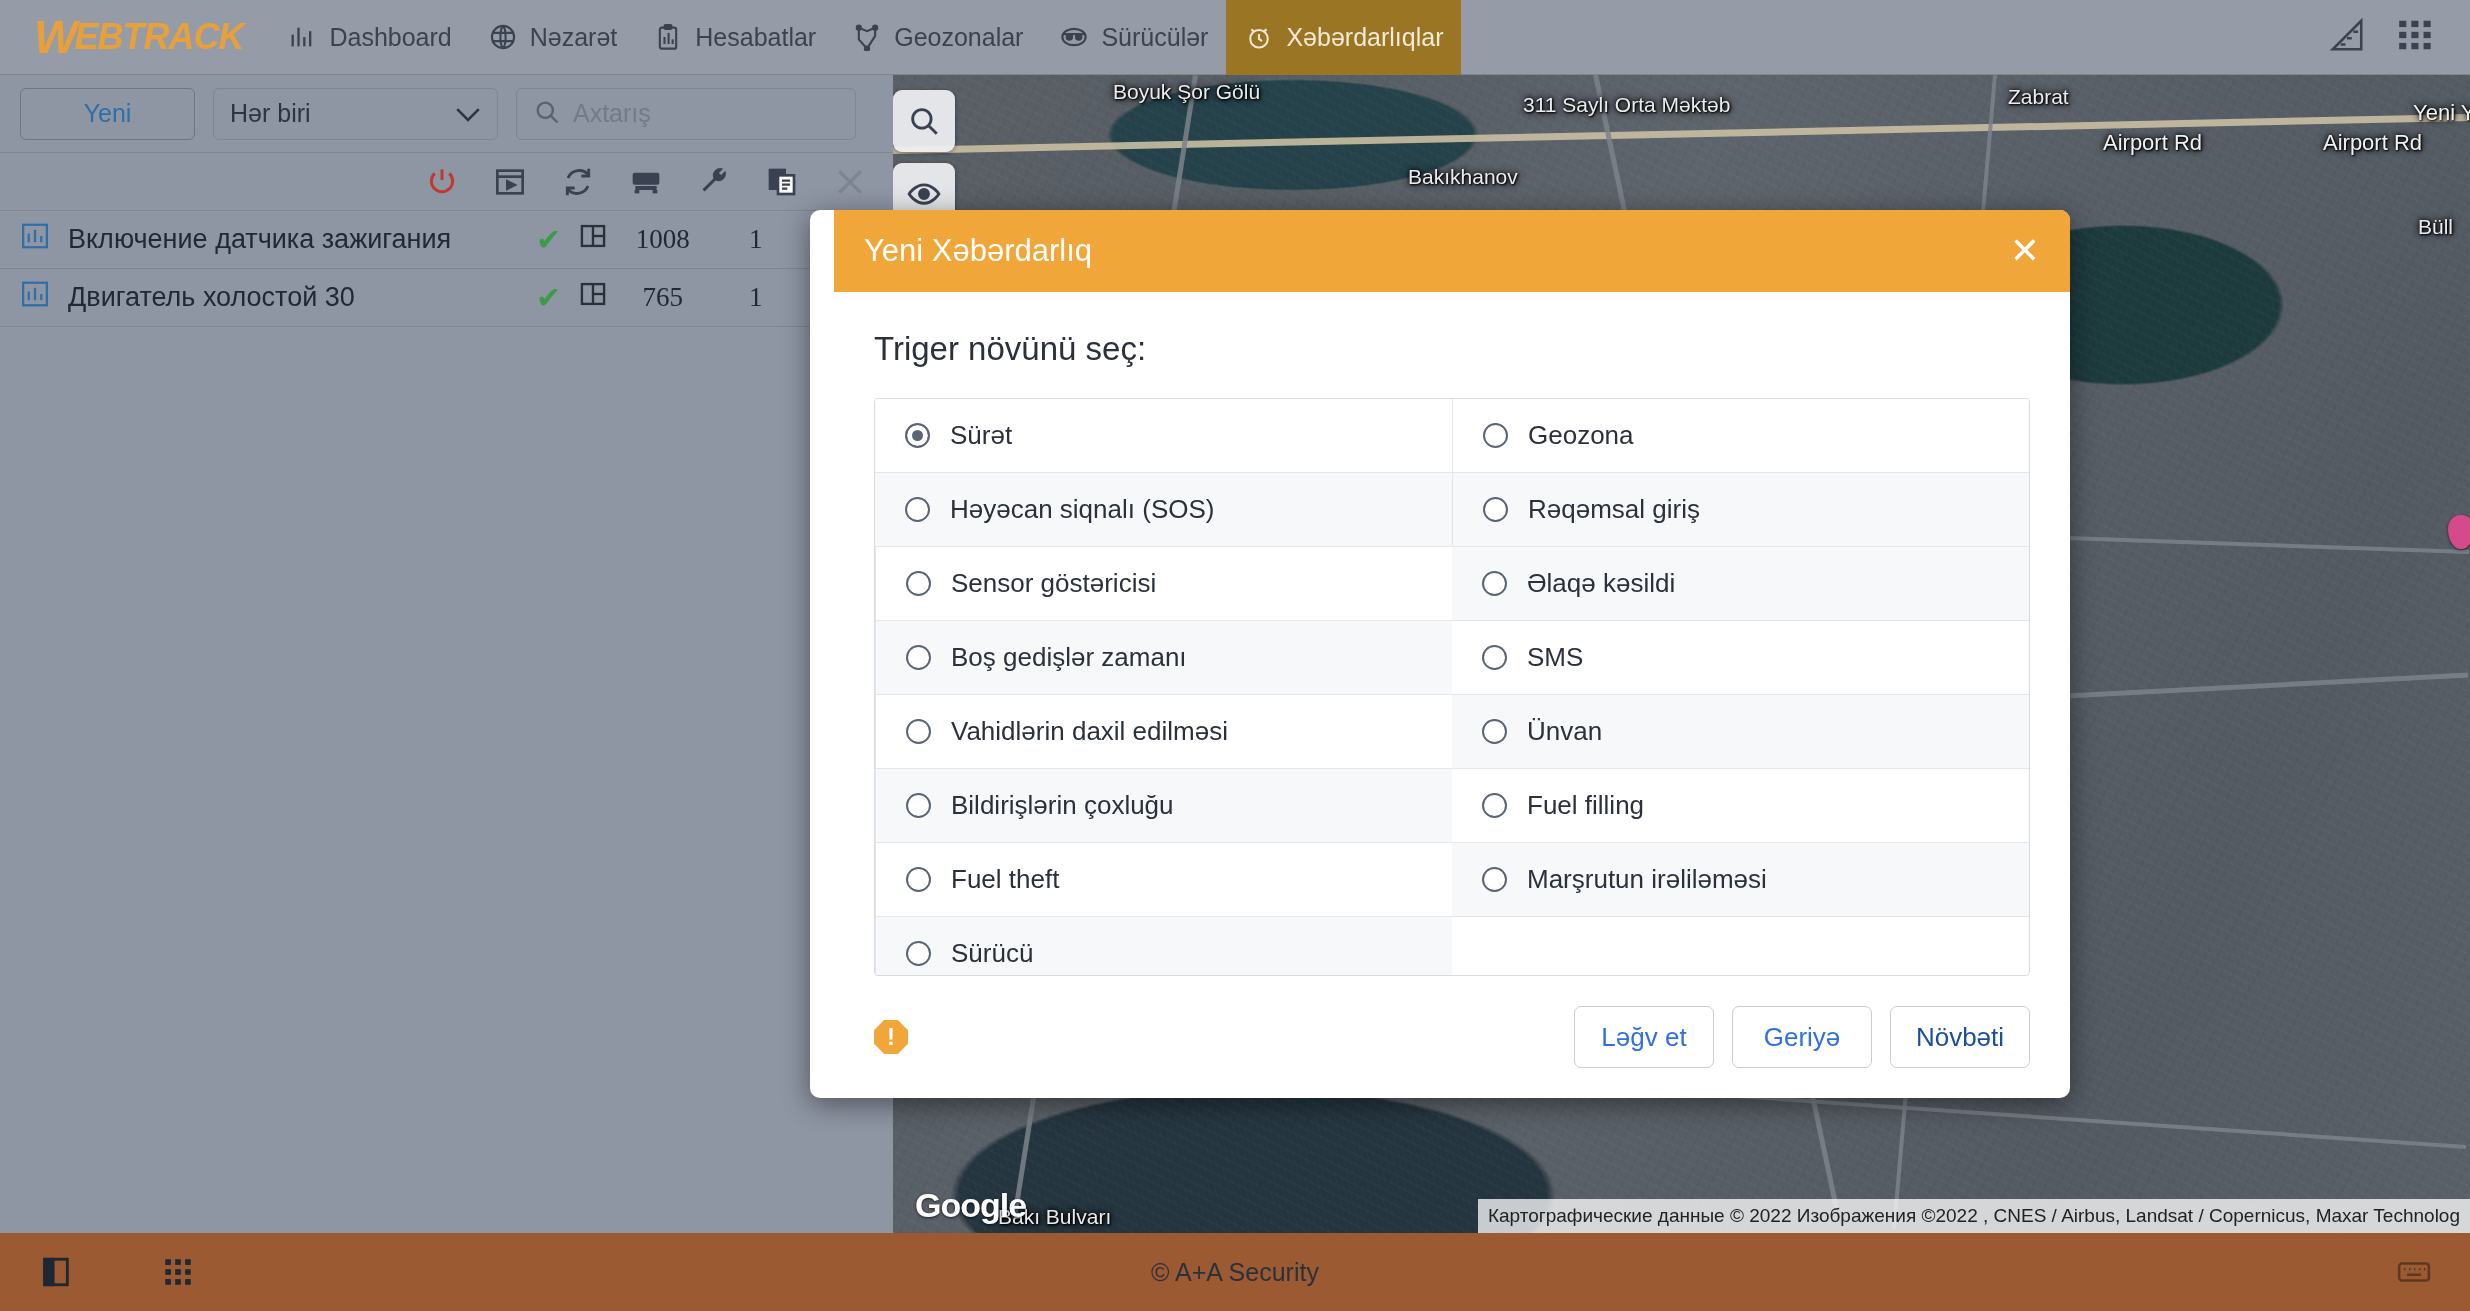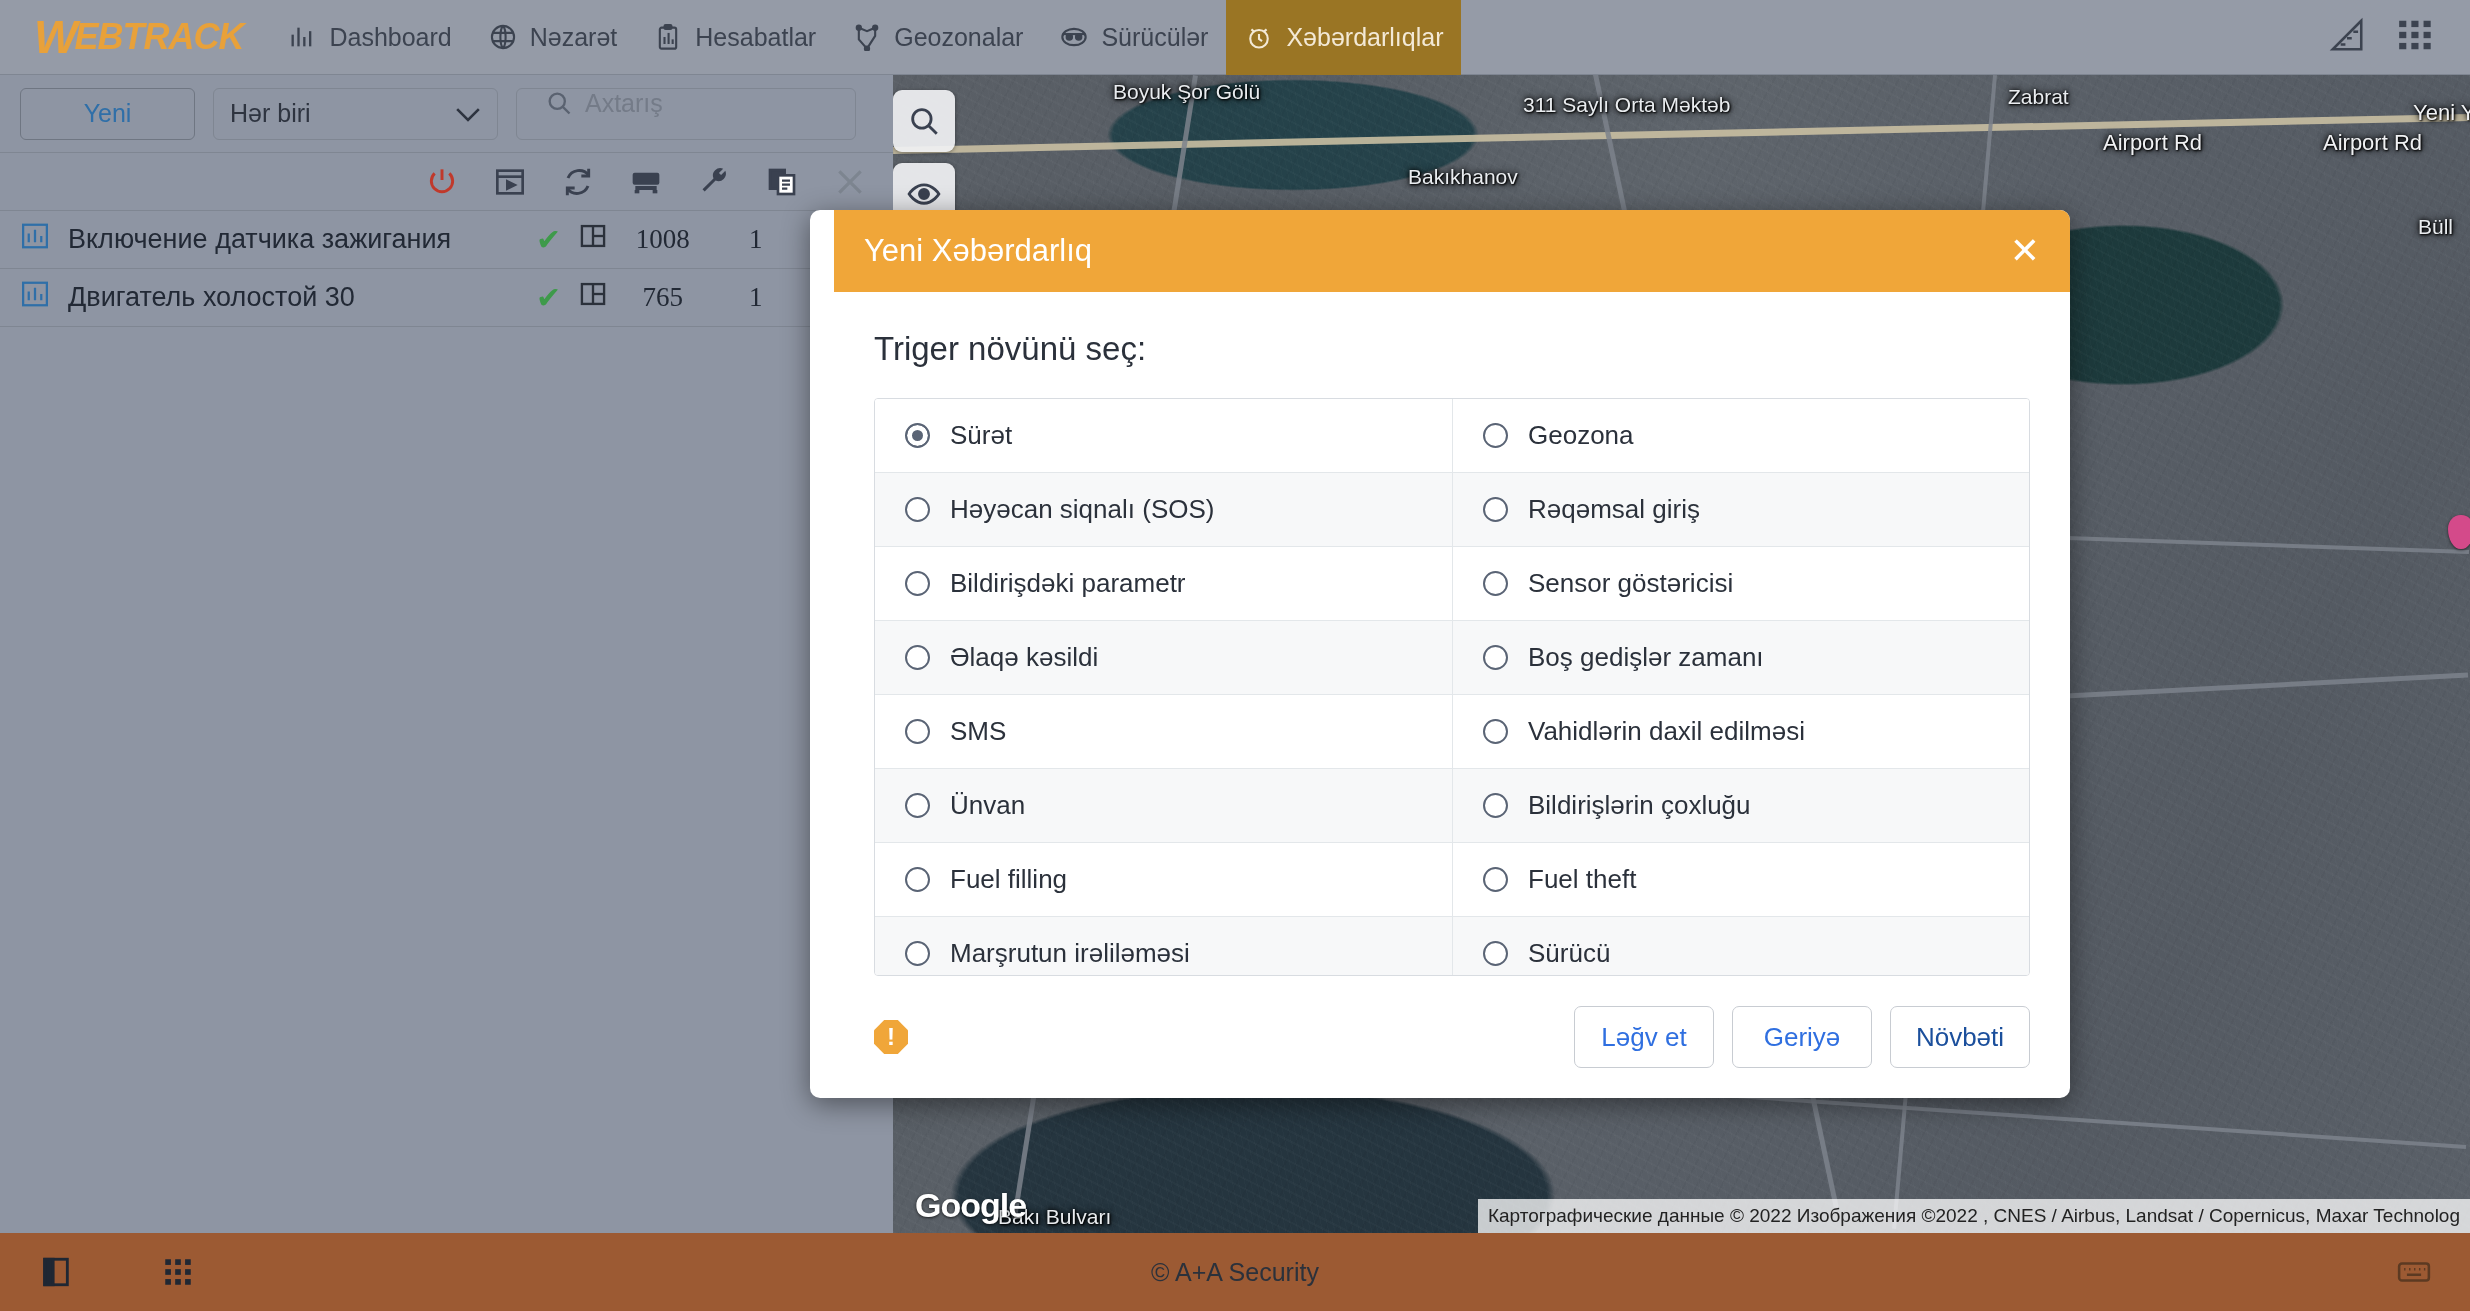"Axtarış" .search-wrap { align-items: none -> center; padding: 0 28px -> 0 16px }
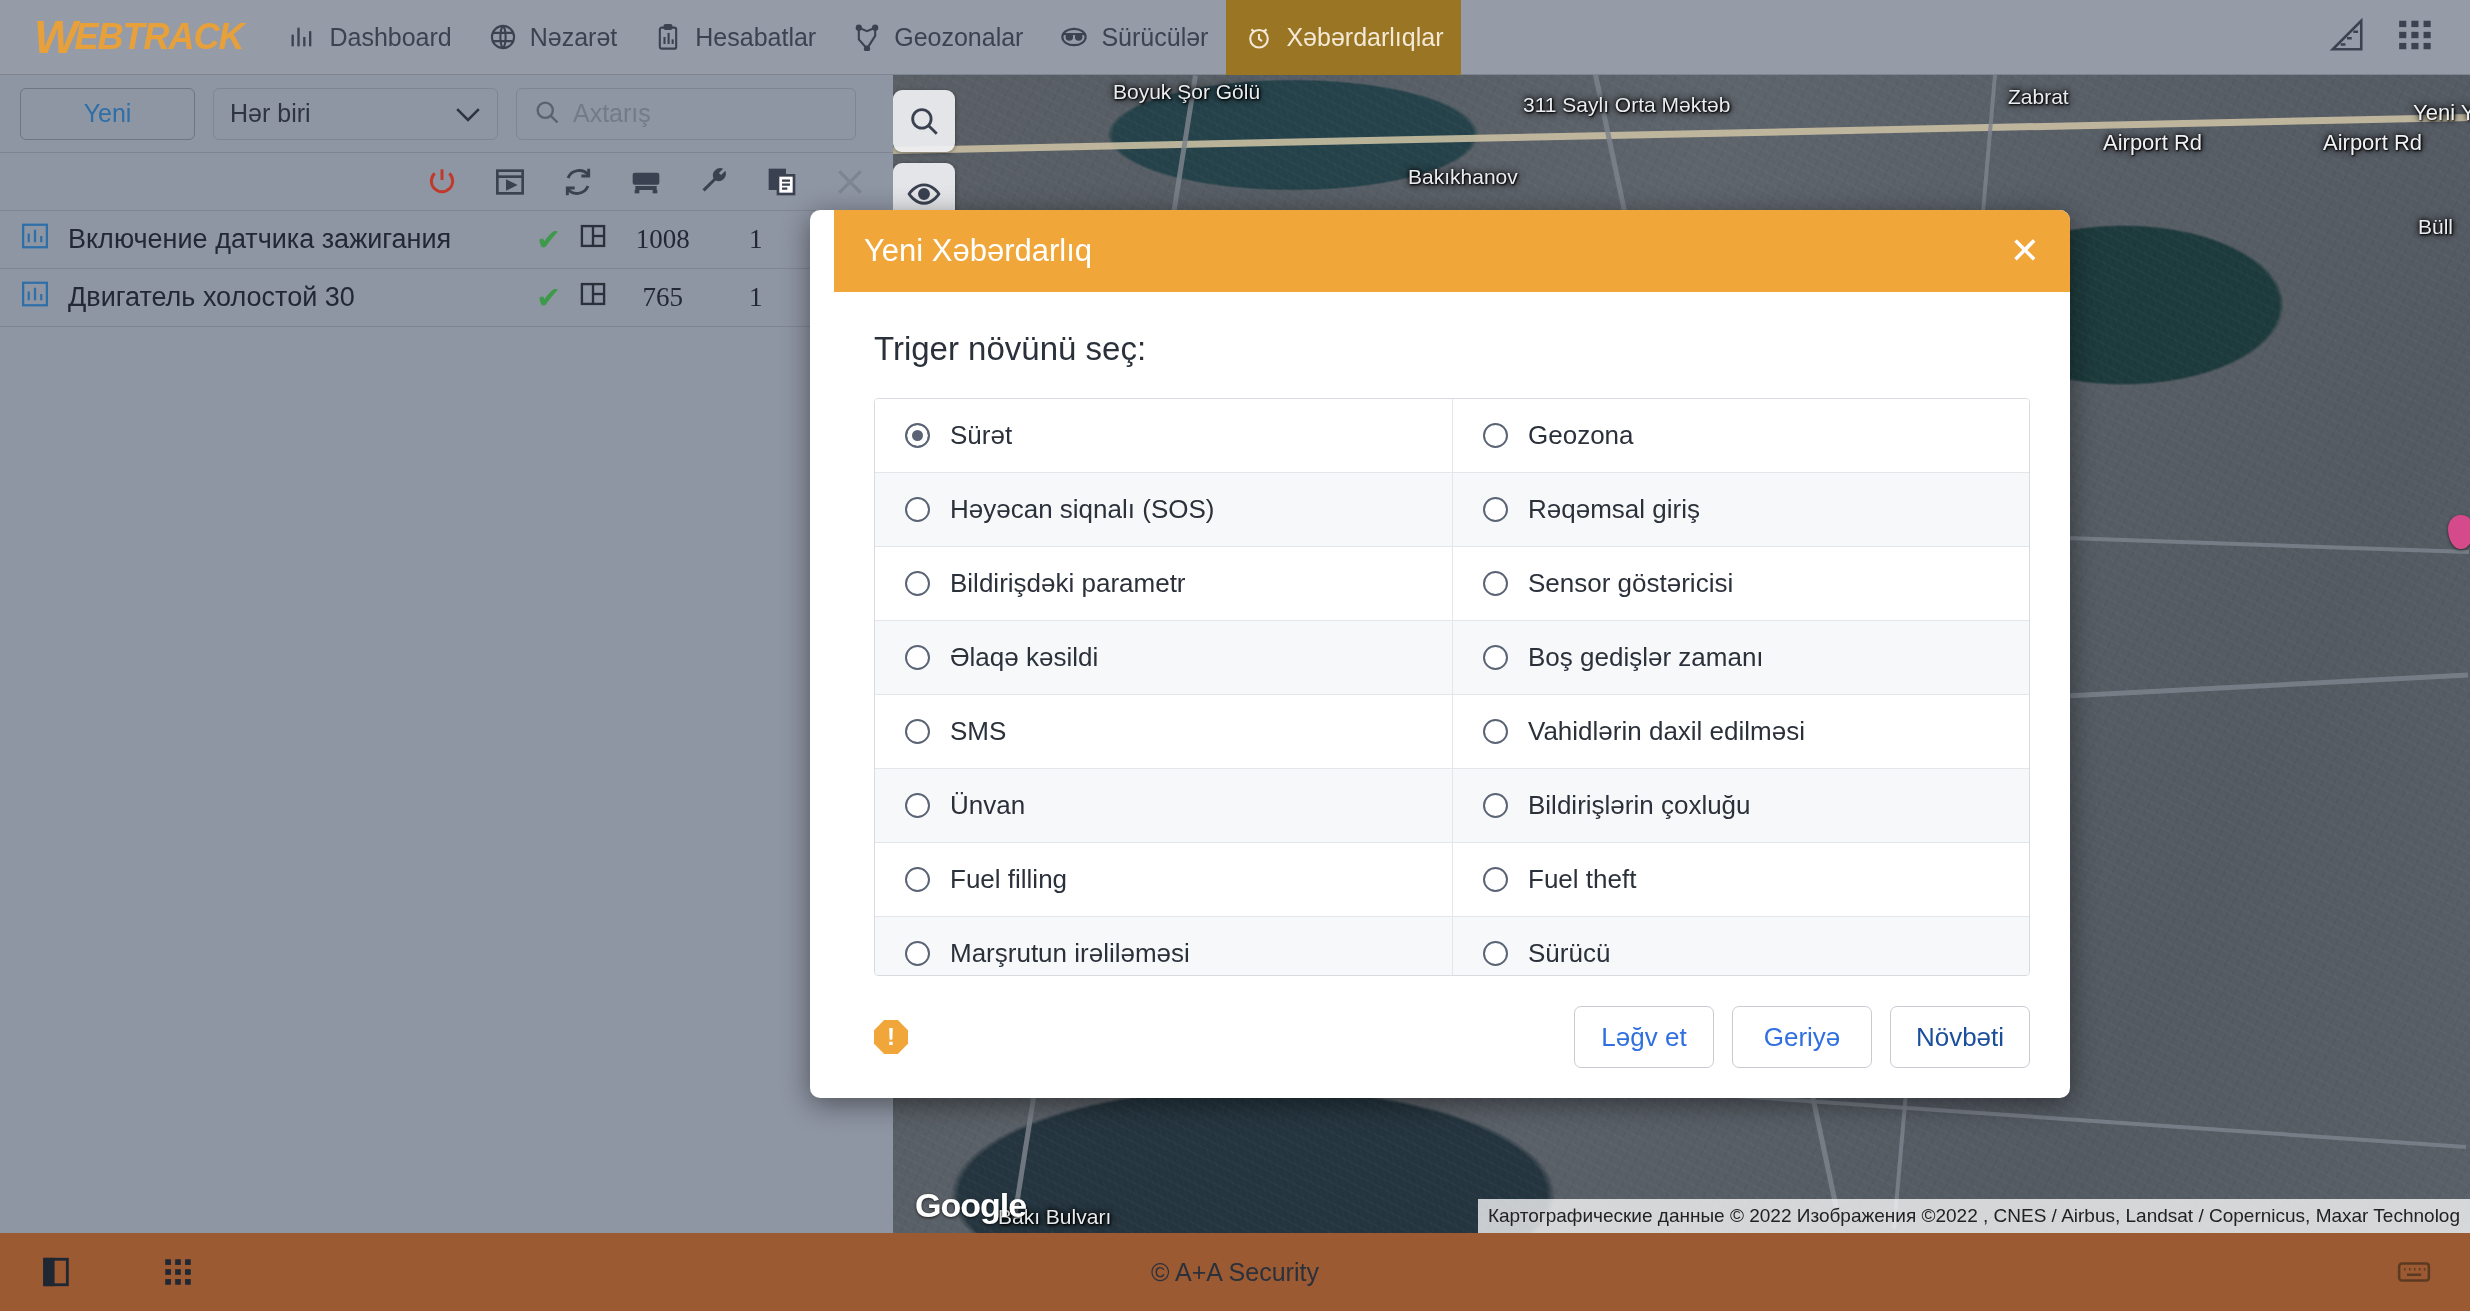"Bildirişdəki parametr" div.radio-cell { html: <div> <span></span> <span>Bildirişdəki parametr</span> </div> -> none }
